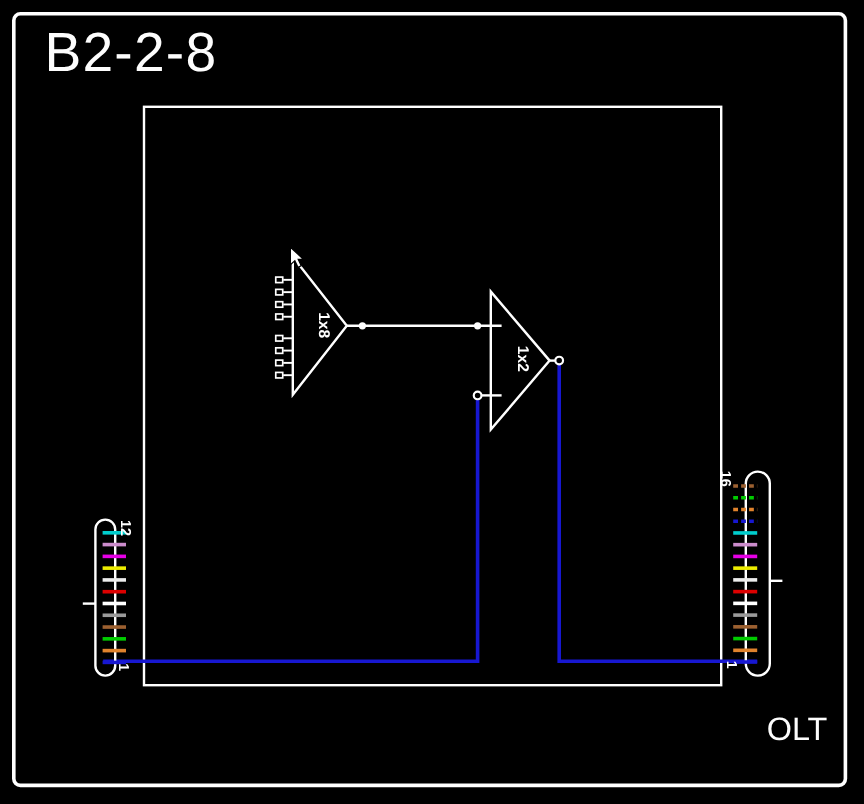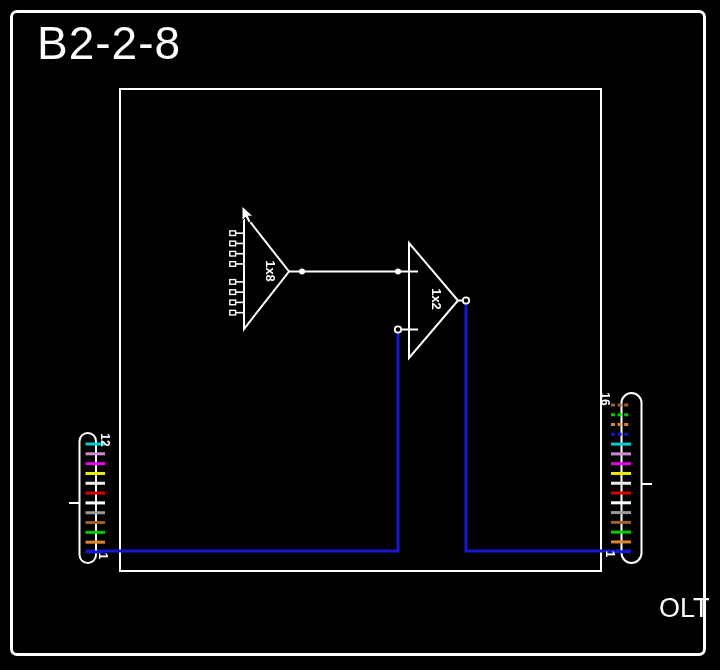"OLT" .device-label { margin-left: 20px -> none }
